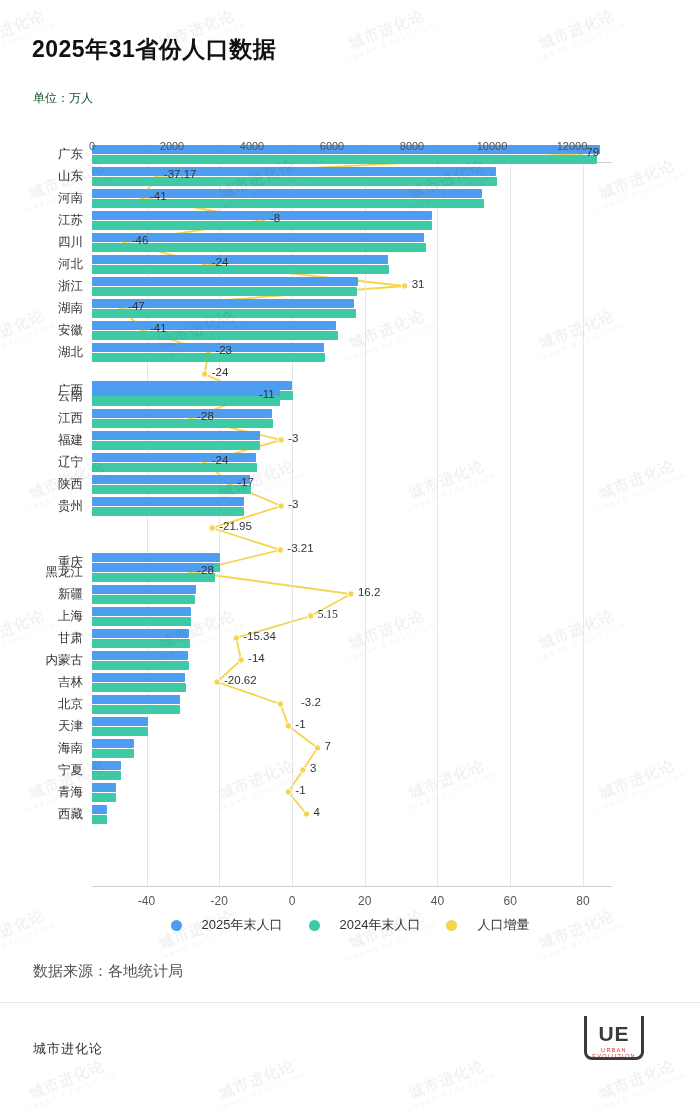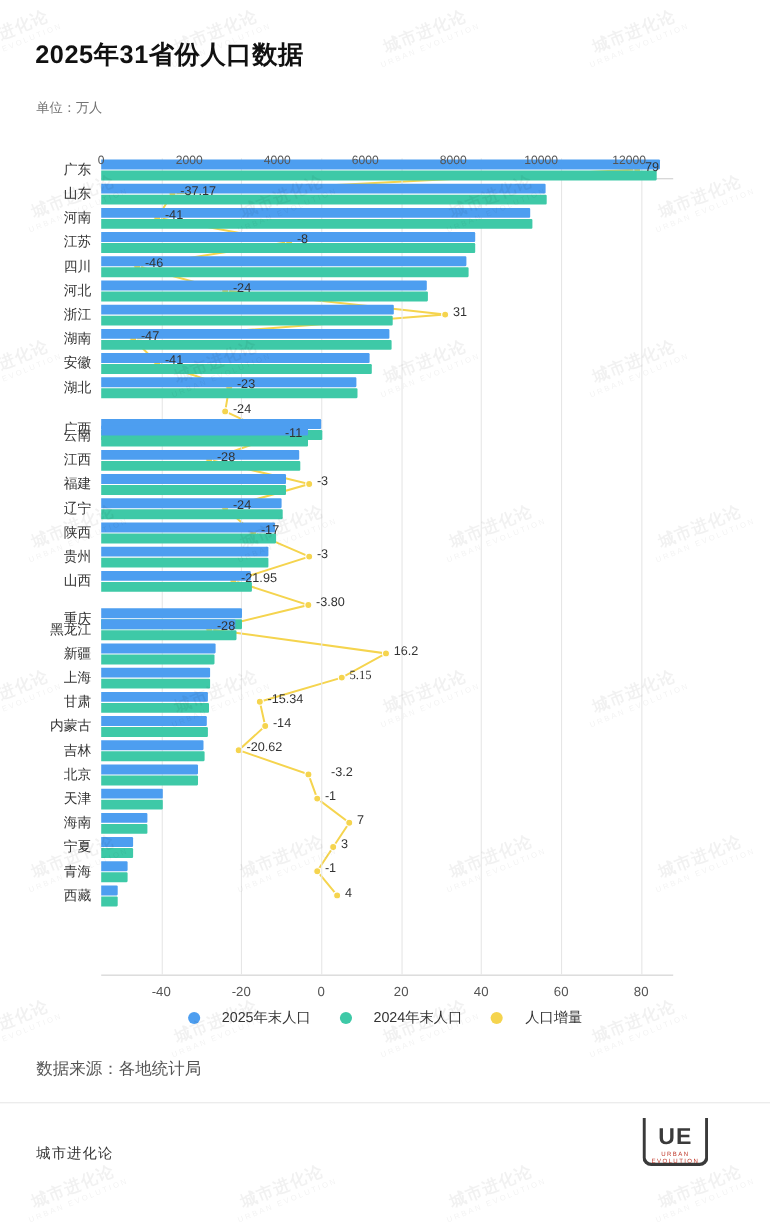"单位：万人" .unit { color: #737373 -> #14532d }
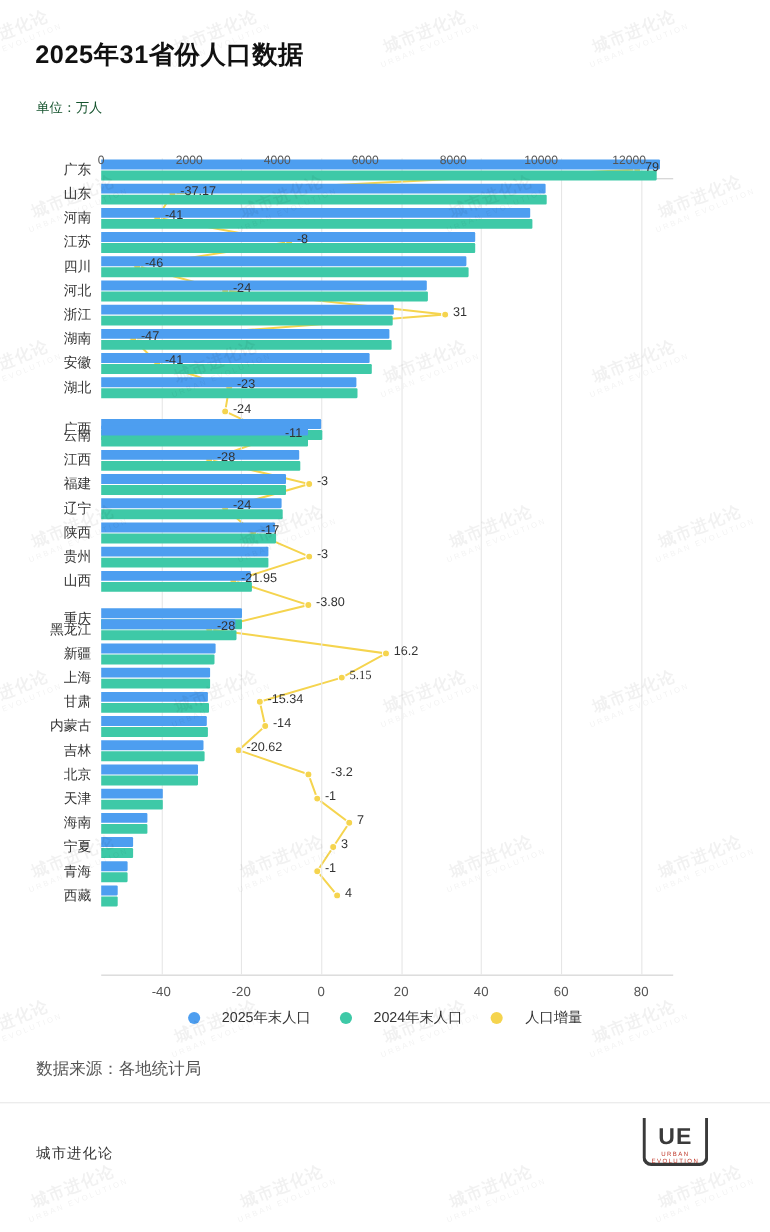"山西" div.row { html: <div> <div>山西</div> <div></div> <div></div> </div> -> none }
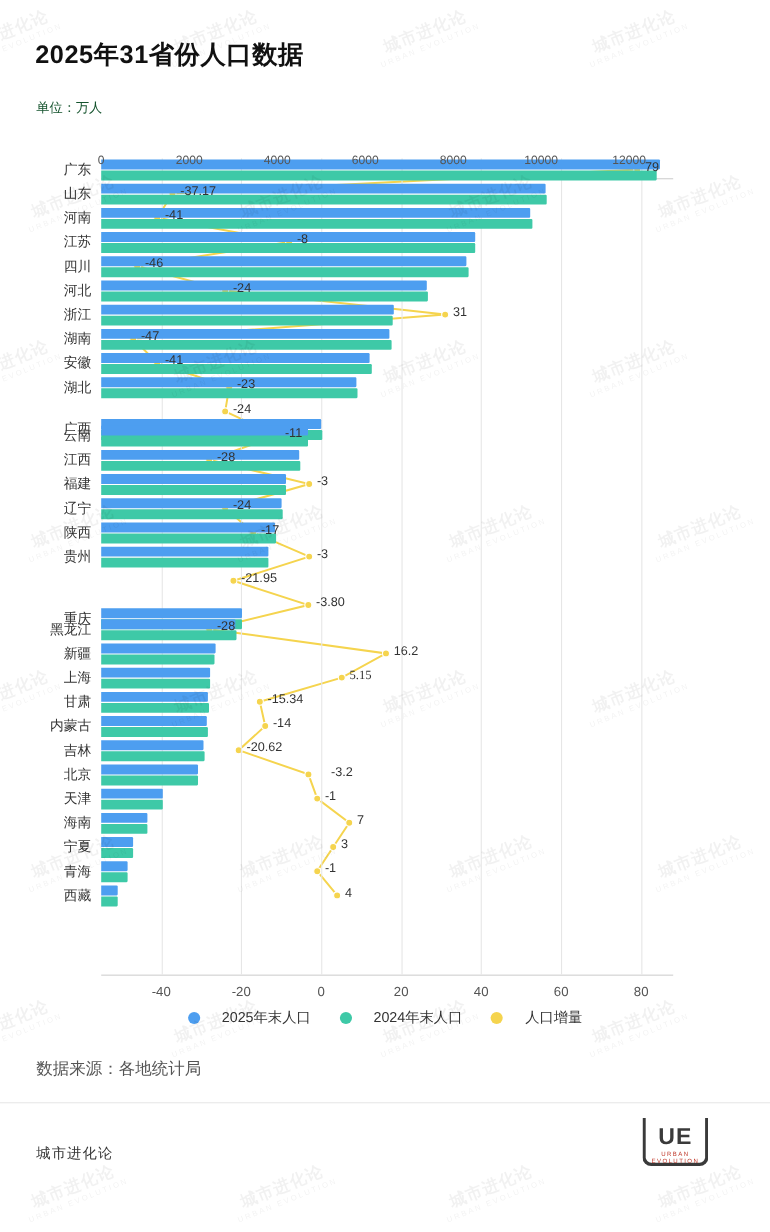"-3.80" div.pt-label { text: -3.80 -> -3.21 }
